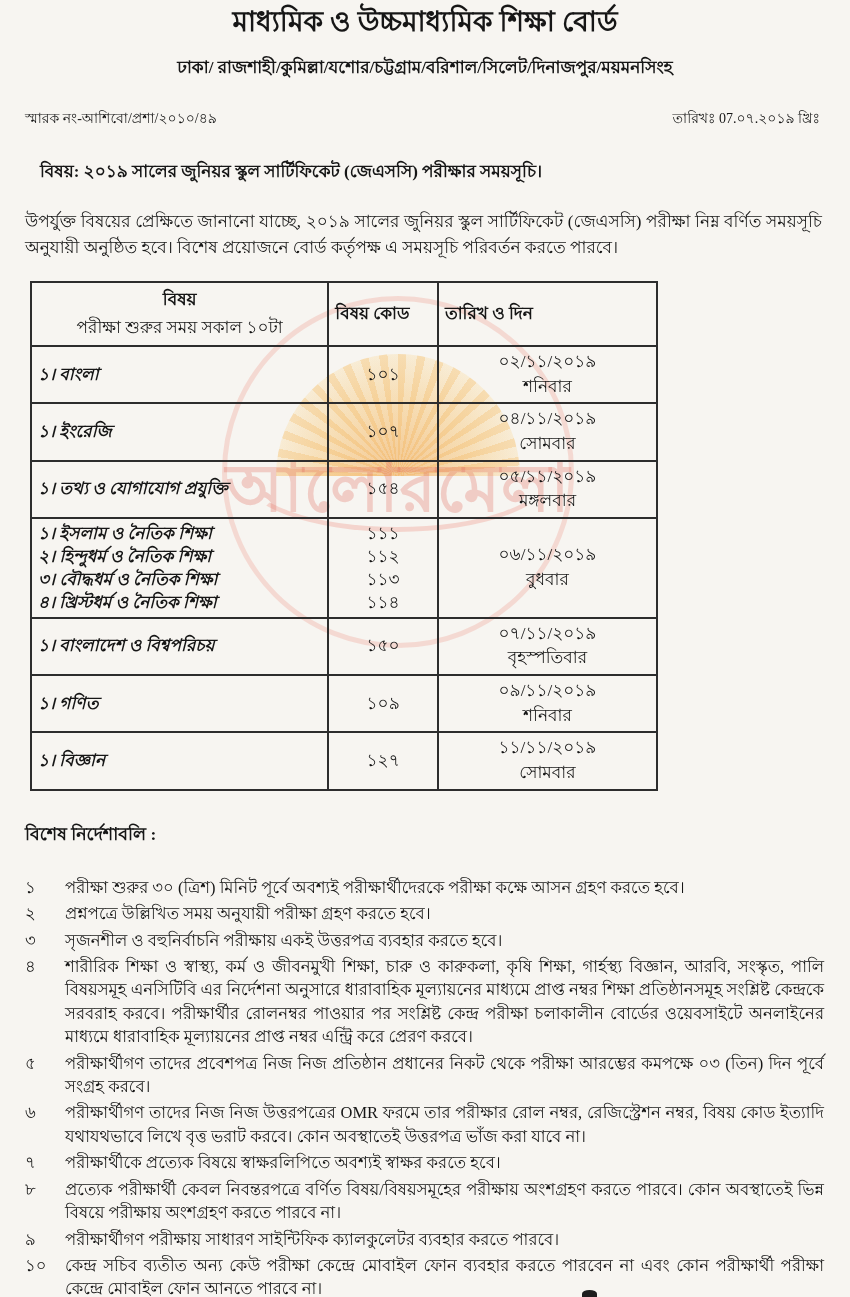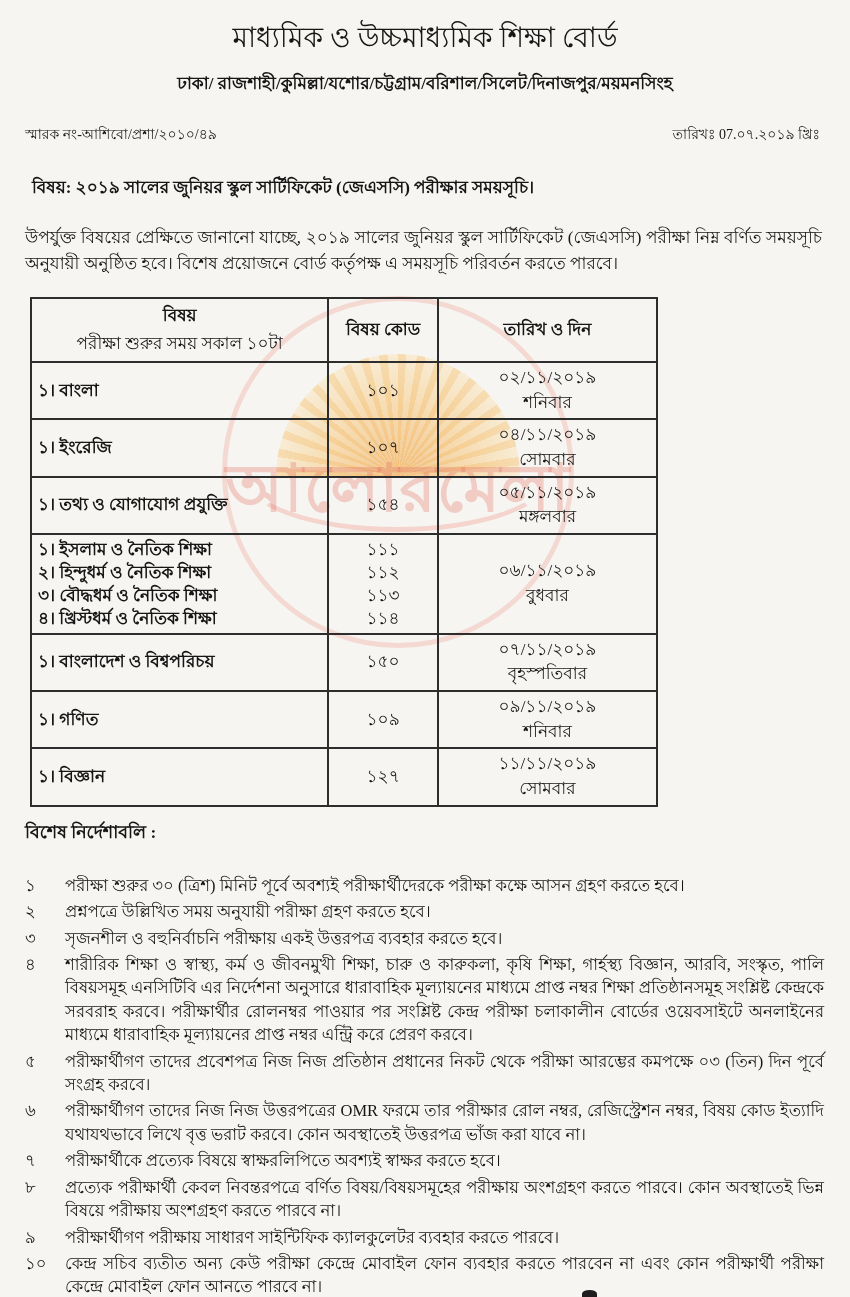"মাধ্যমিক ও উচ্চমাধ্যমিক শিক্ষা বোর্ড" .doc-title { font-weight: normal -> bold; margin-top: 16px -> none }
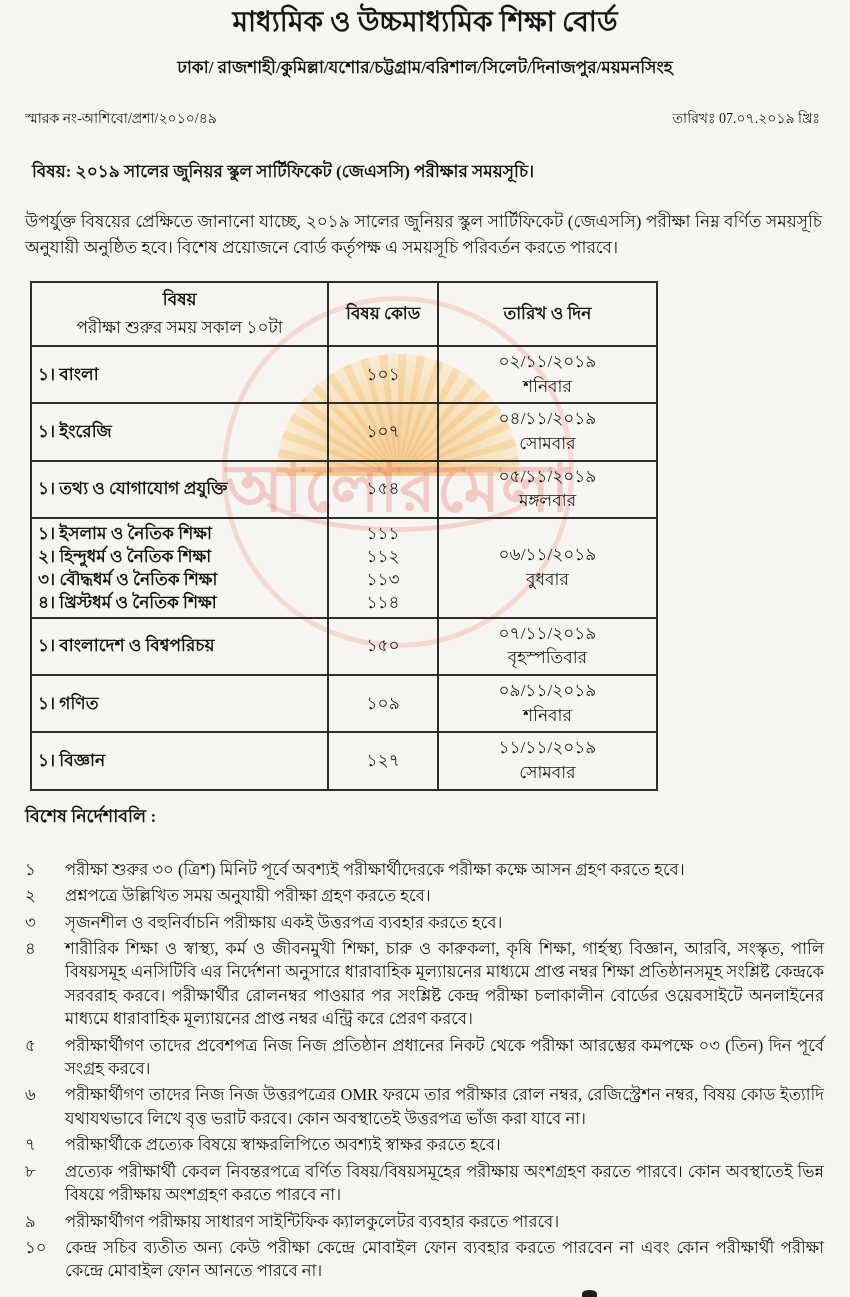"বিষয়: ২০১৯ সালের জুনিয়র স্কুল" .subject { margin: 27px 25px 0 32px -> 27px 25px 0 40px }
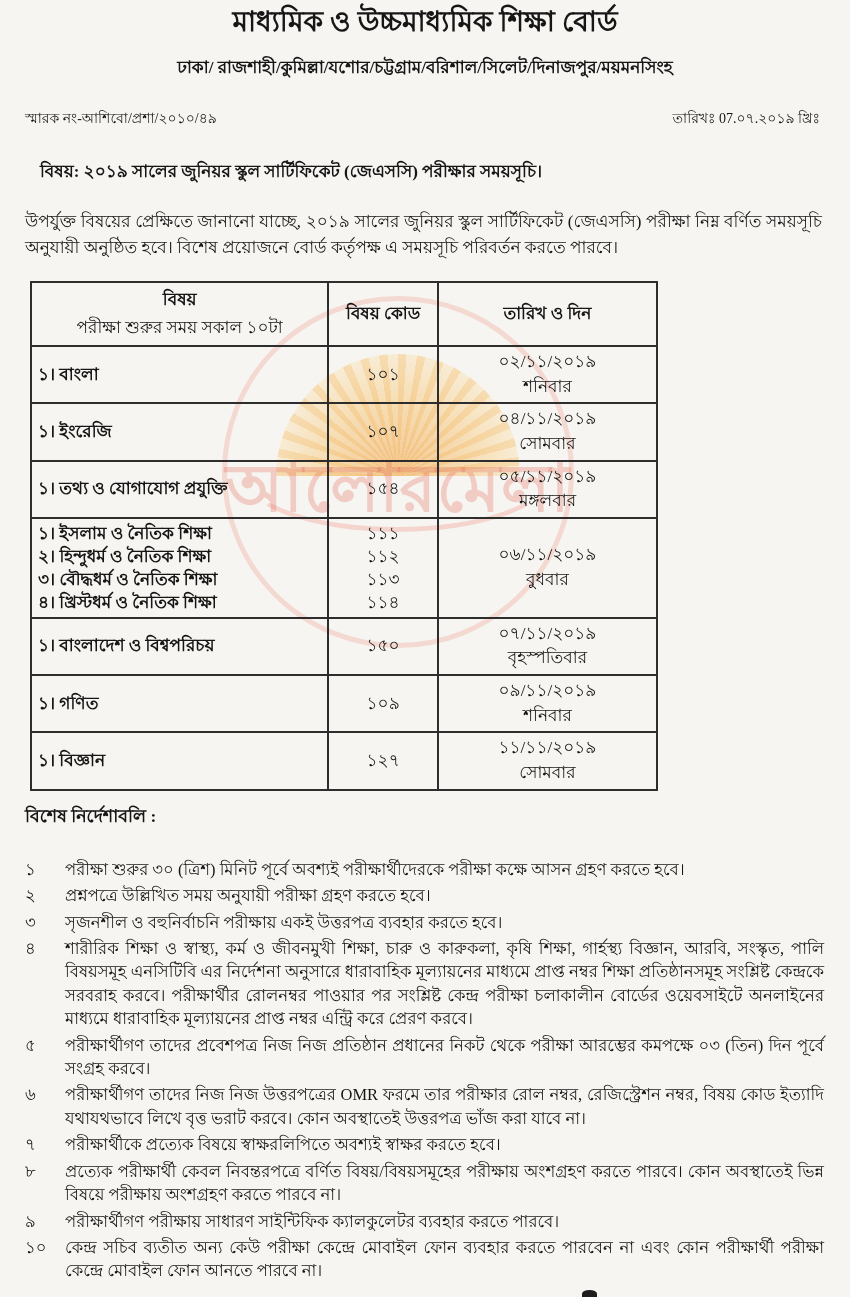"বিষয় কোড" th.h-code, th.h-date { text-align: center -> left }
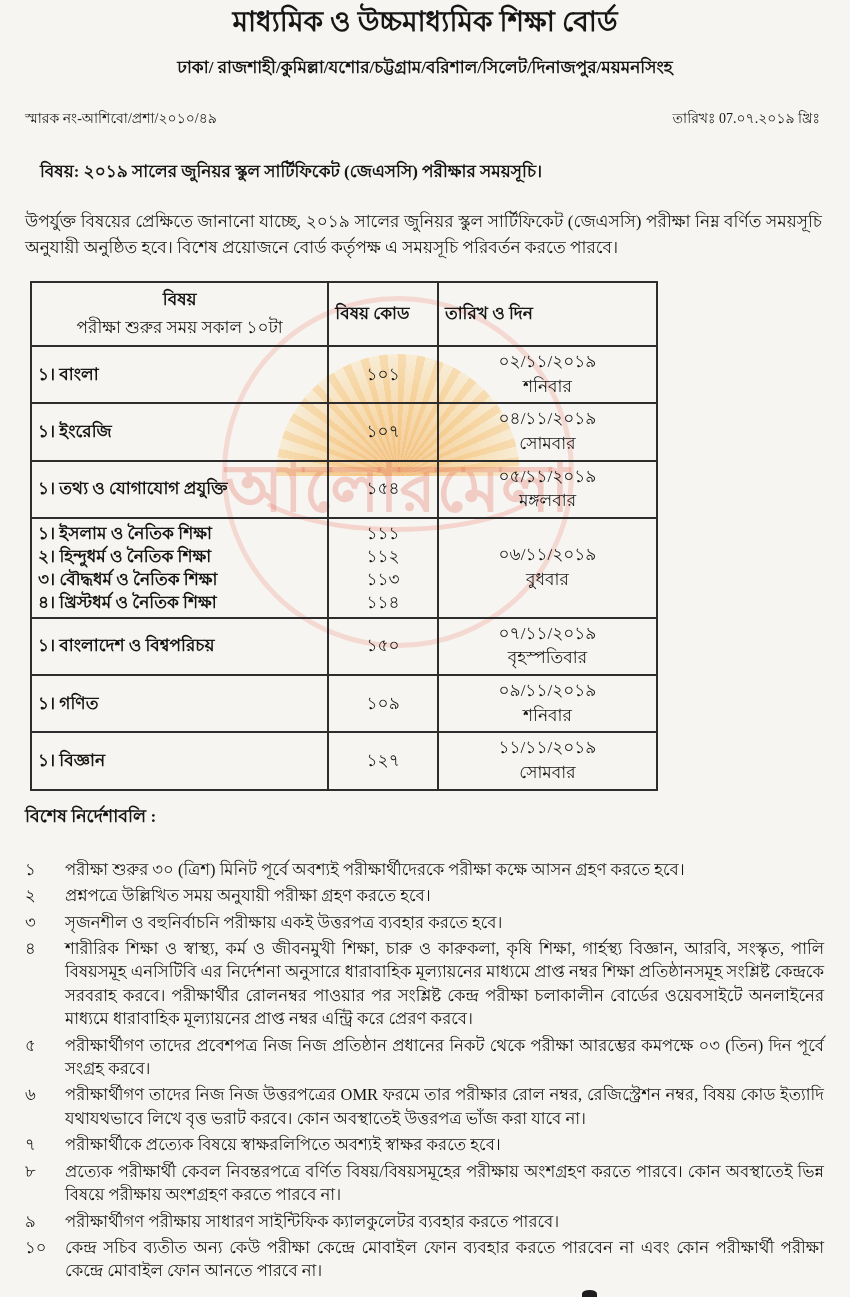"১। বাংলা" td.subject { font-style: none -> italic }
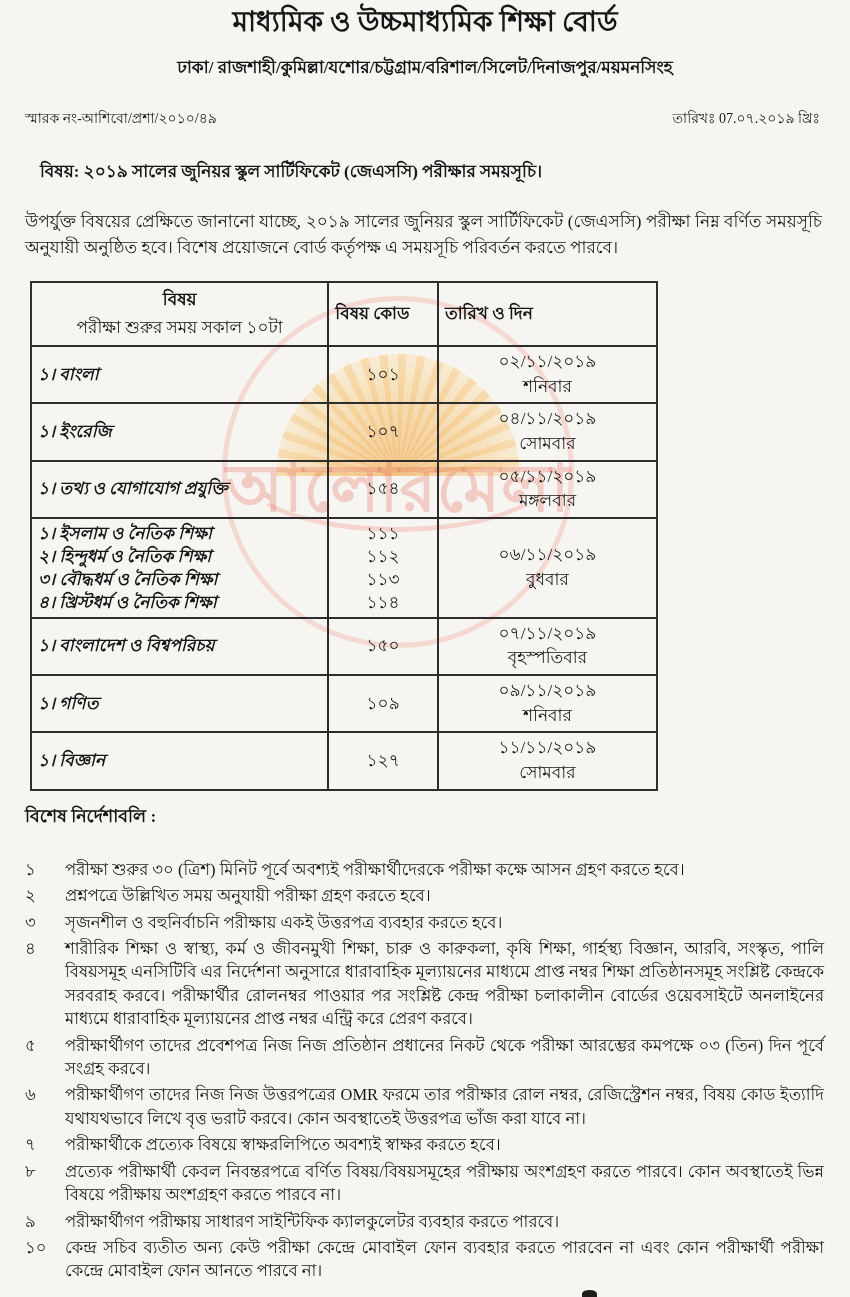"বিশেষ নির্দেশাবলি :" .inst-heading { margin: 12px 0 0 25px -> 30px 0 0 25px }
